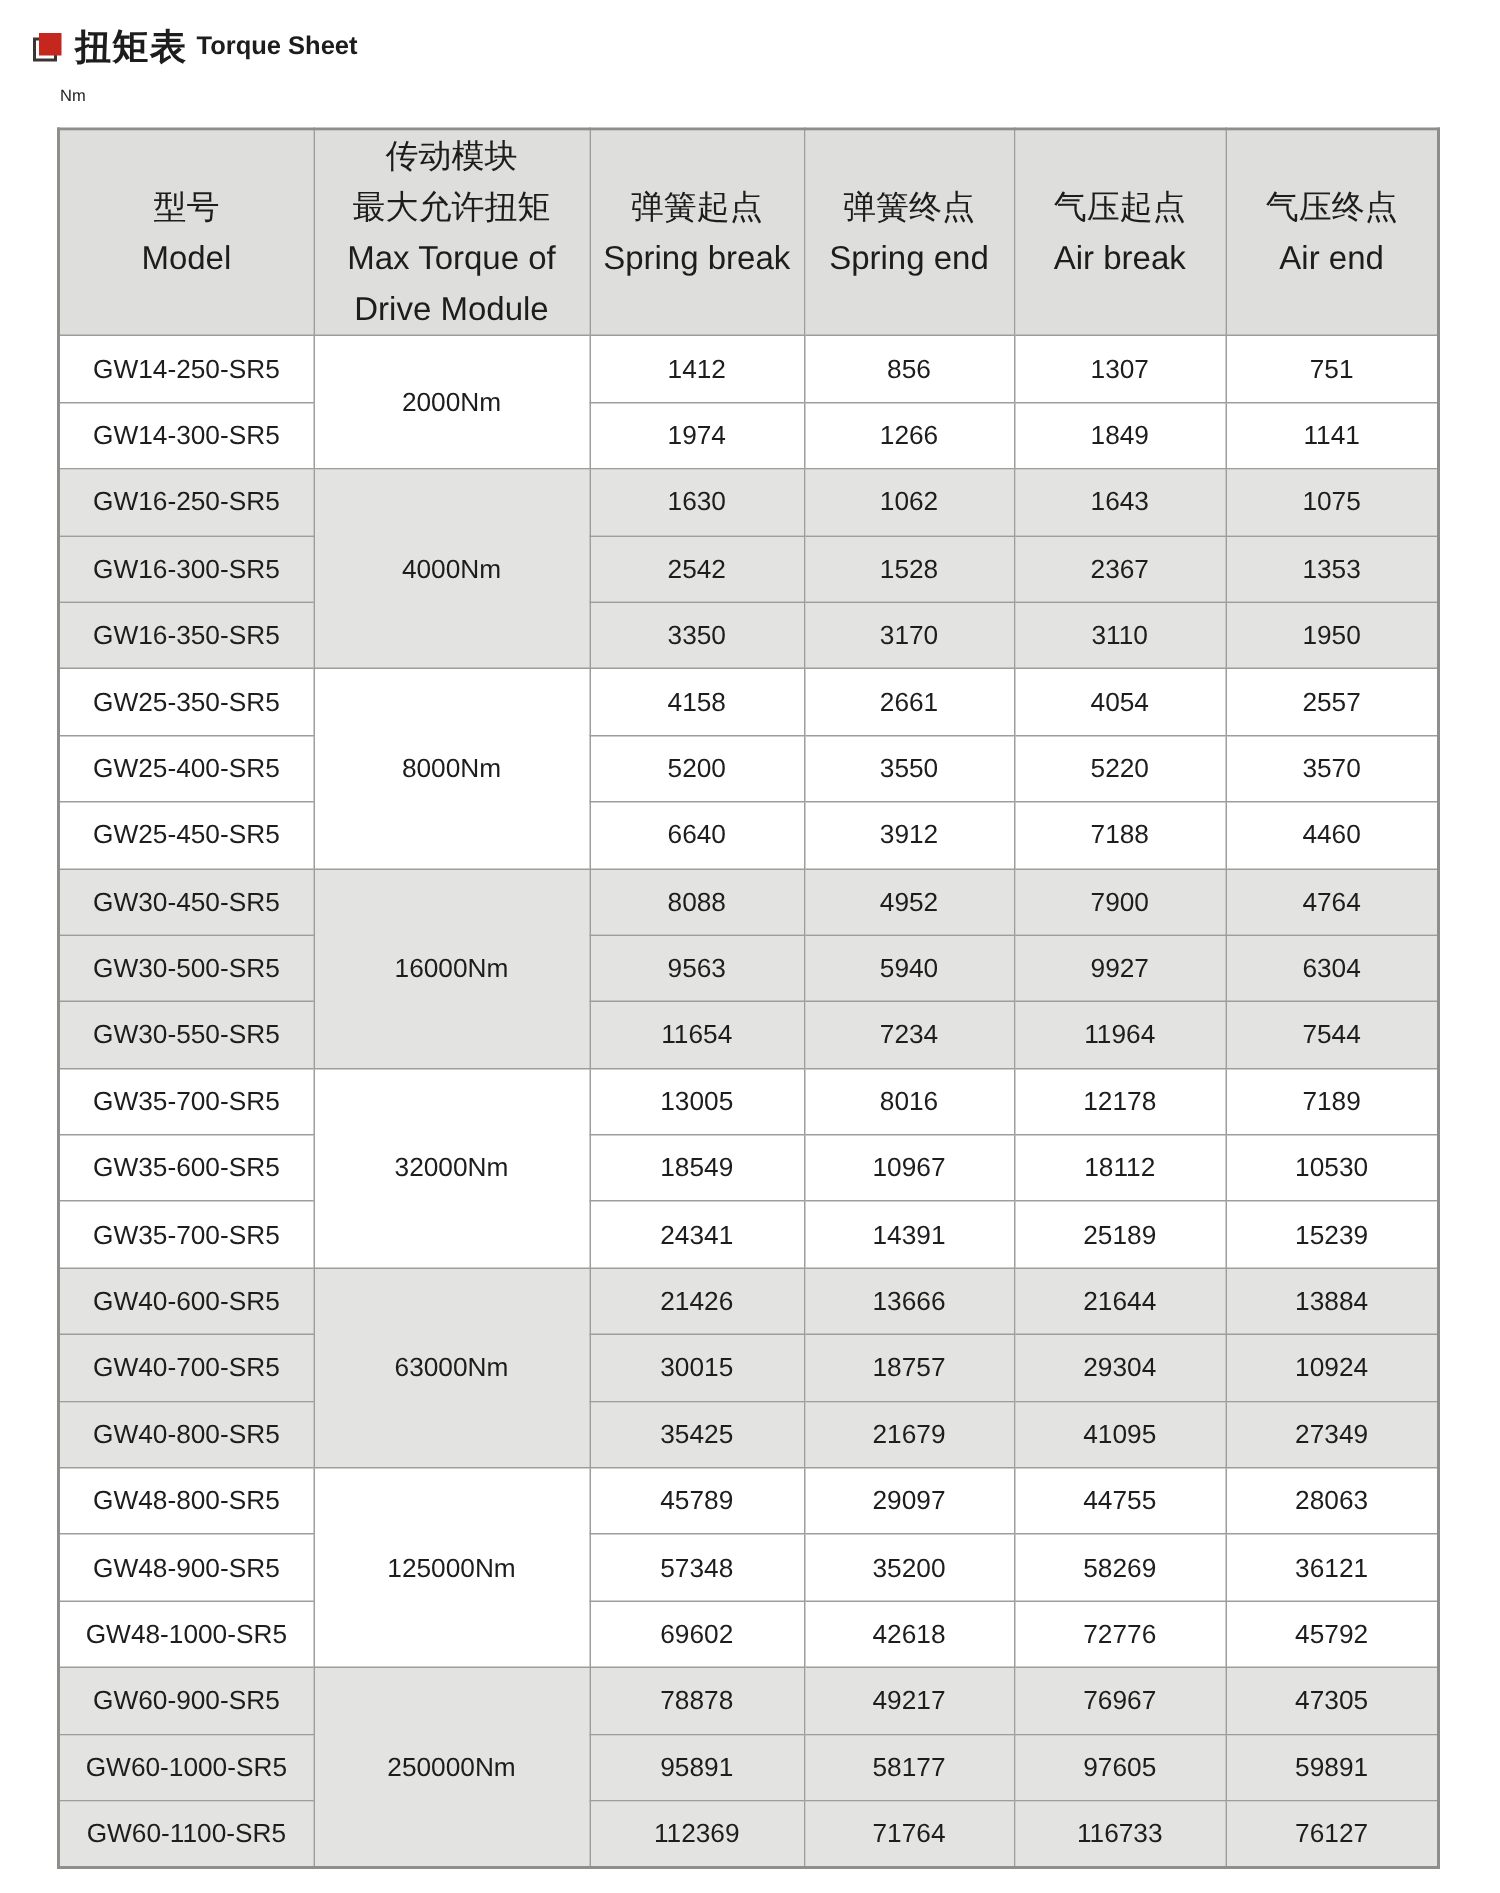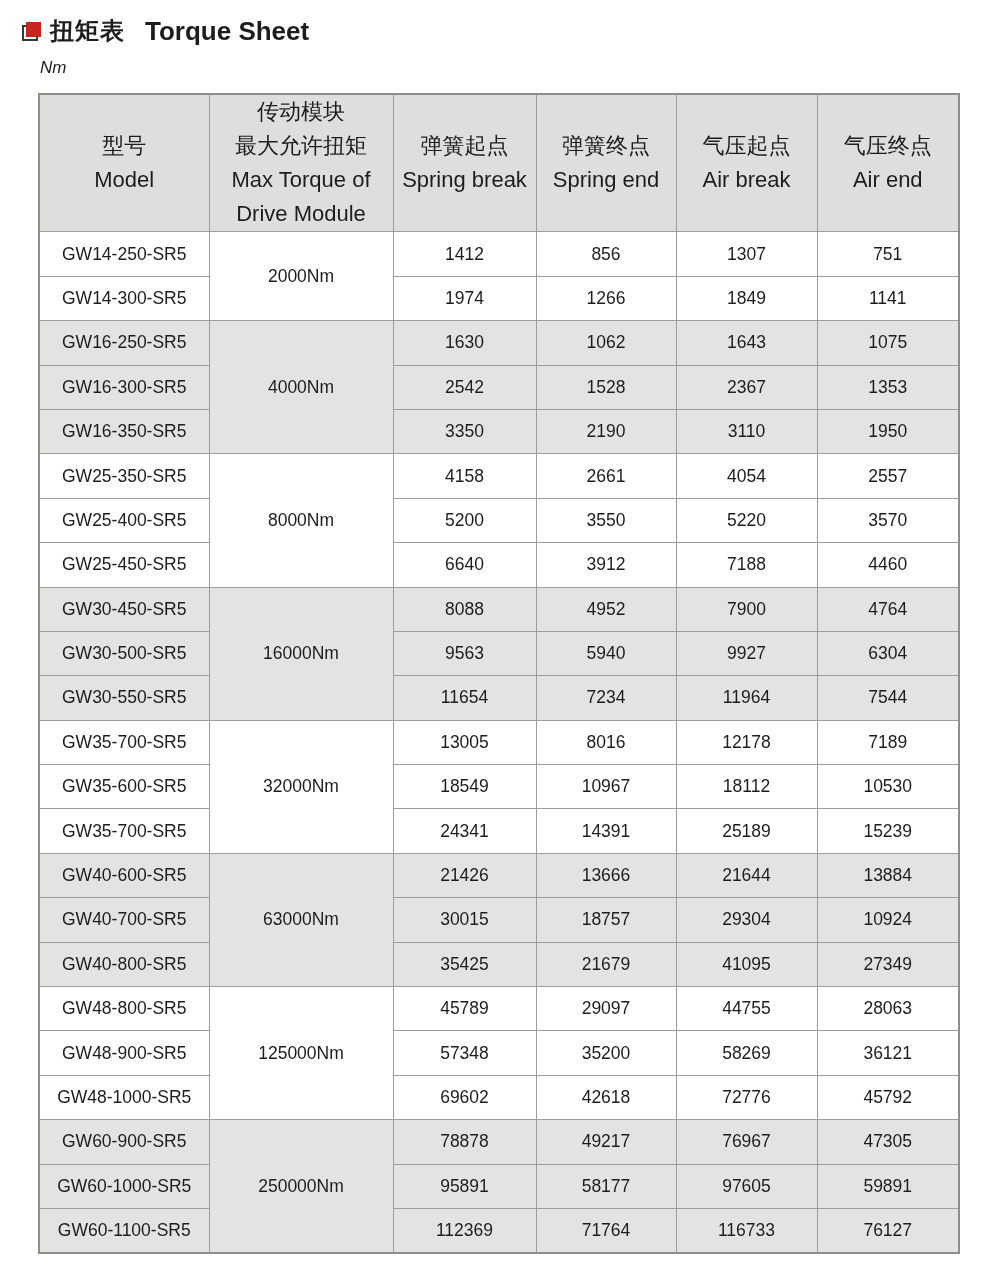"Torque Sheet" .page-title-en { font-size: 26px -> 17px; margin-left: 20px -> 6px }
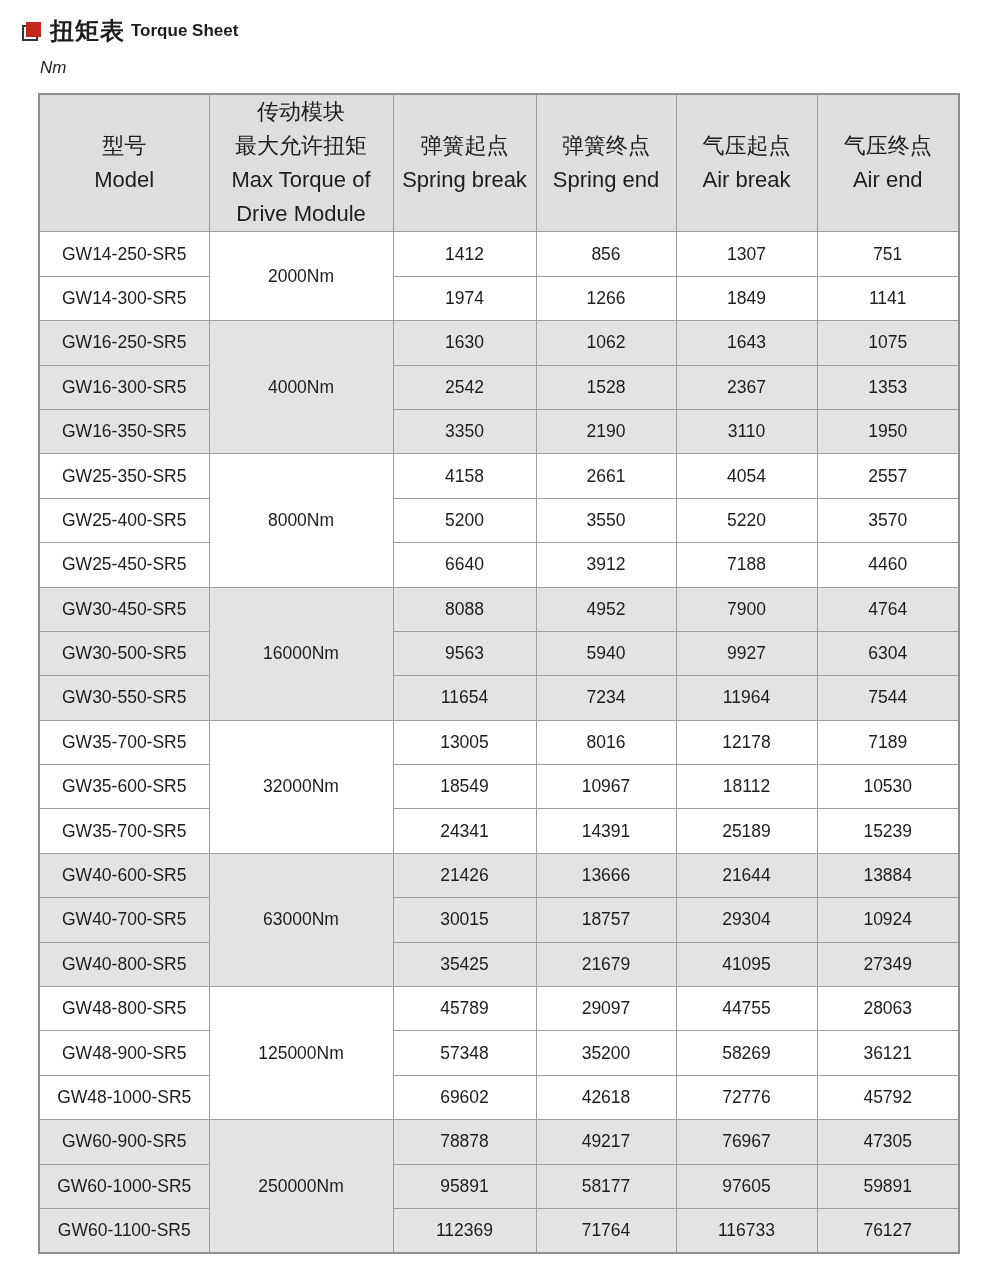"Nm" .unit-label { font-size: 17px -> 11px; font-style: italic -> none }
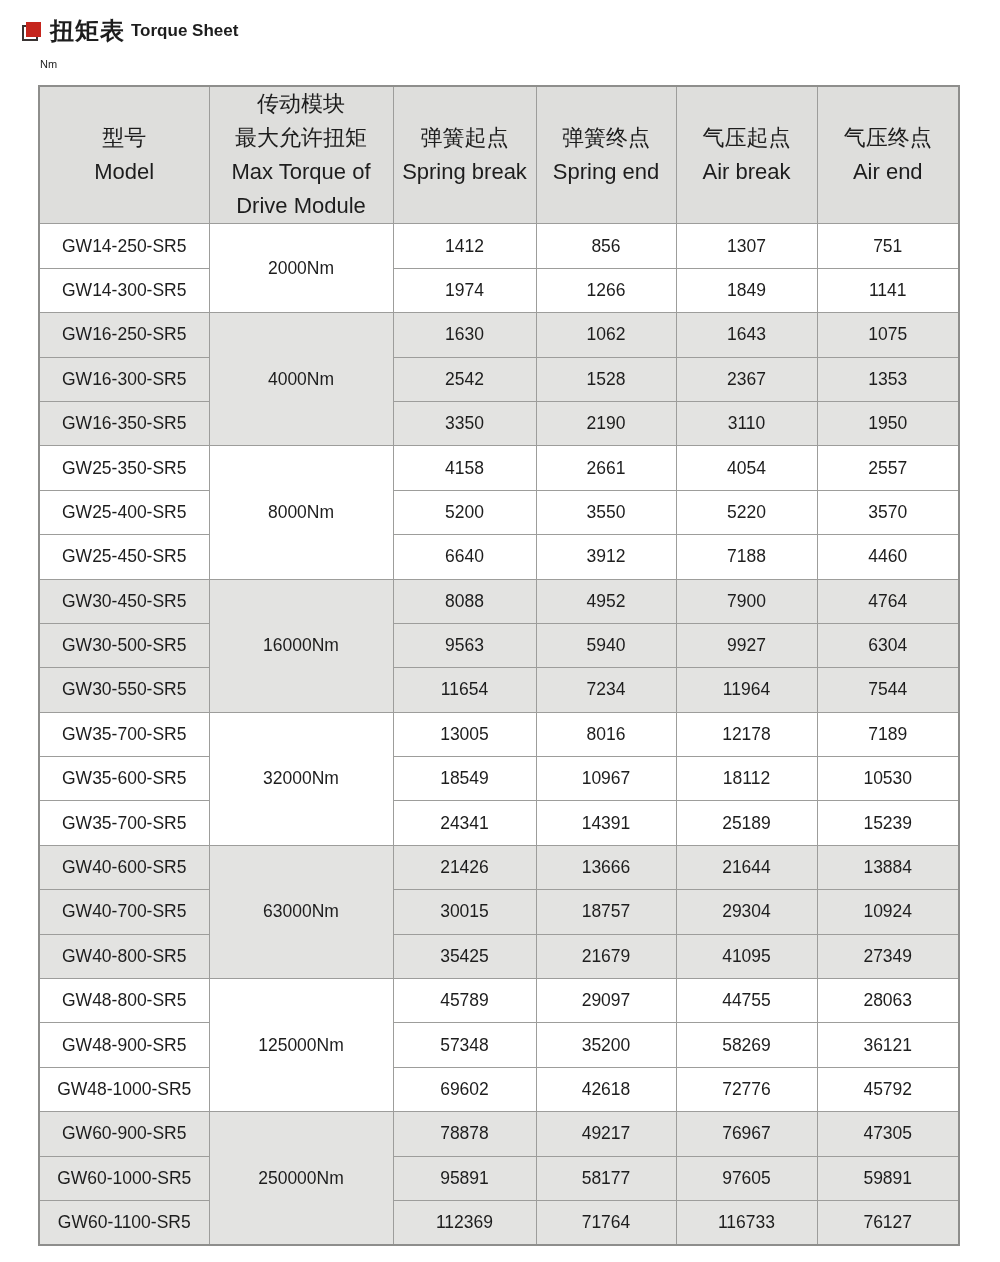"2190" td { text: 2190 -> 3170 }
